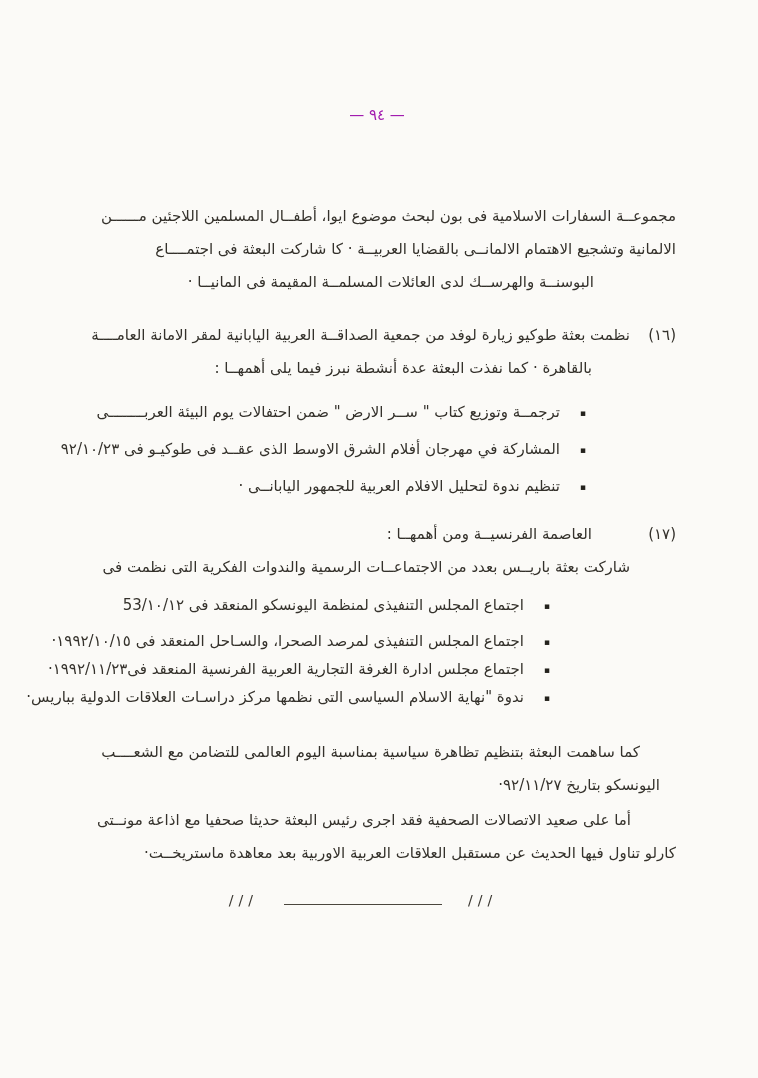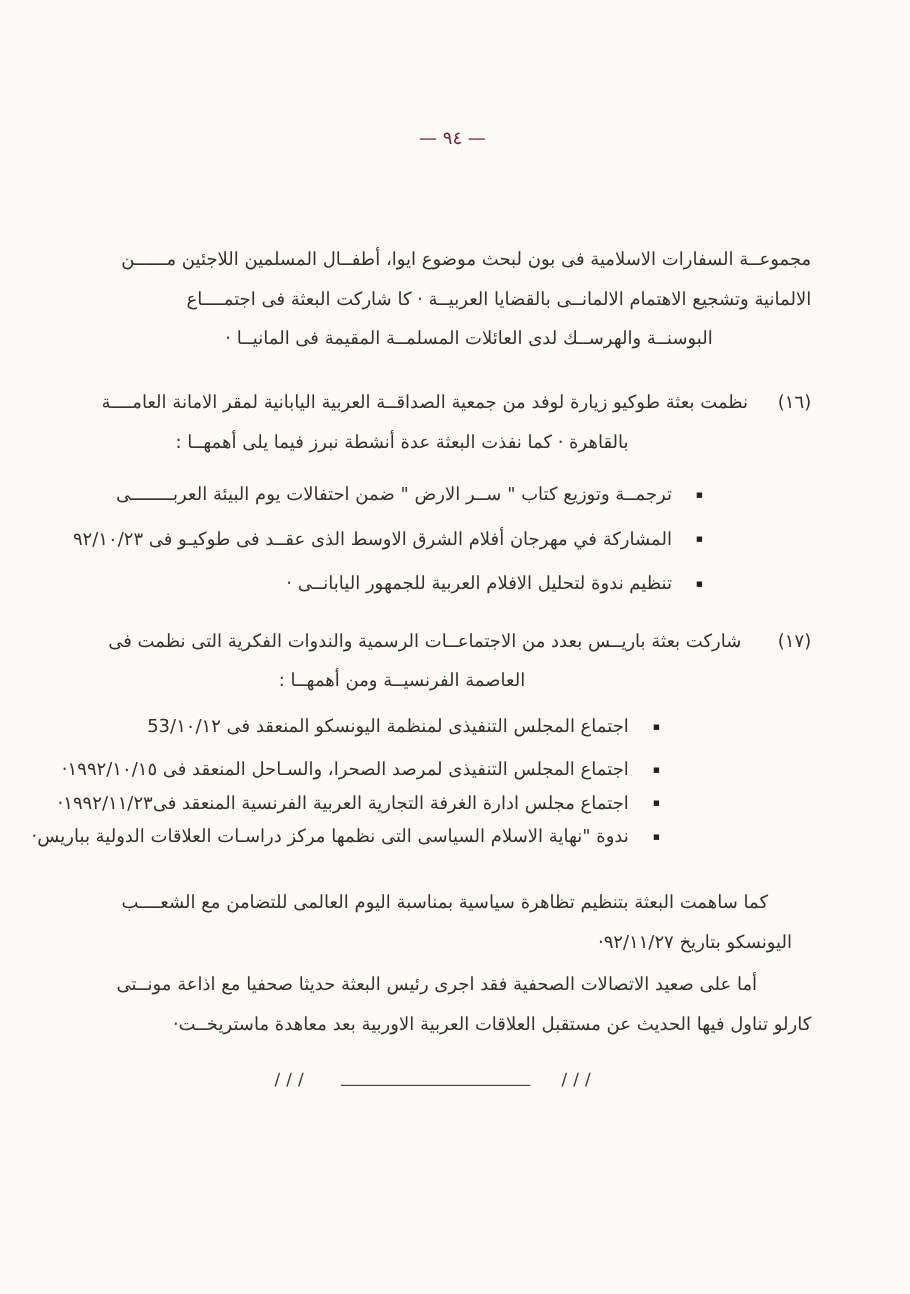"— ٩٤ —" .page-number { color: #7f1d1d -> #a21caf }
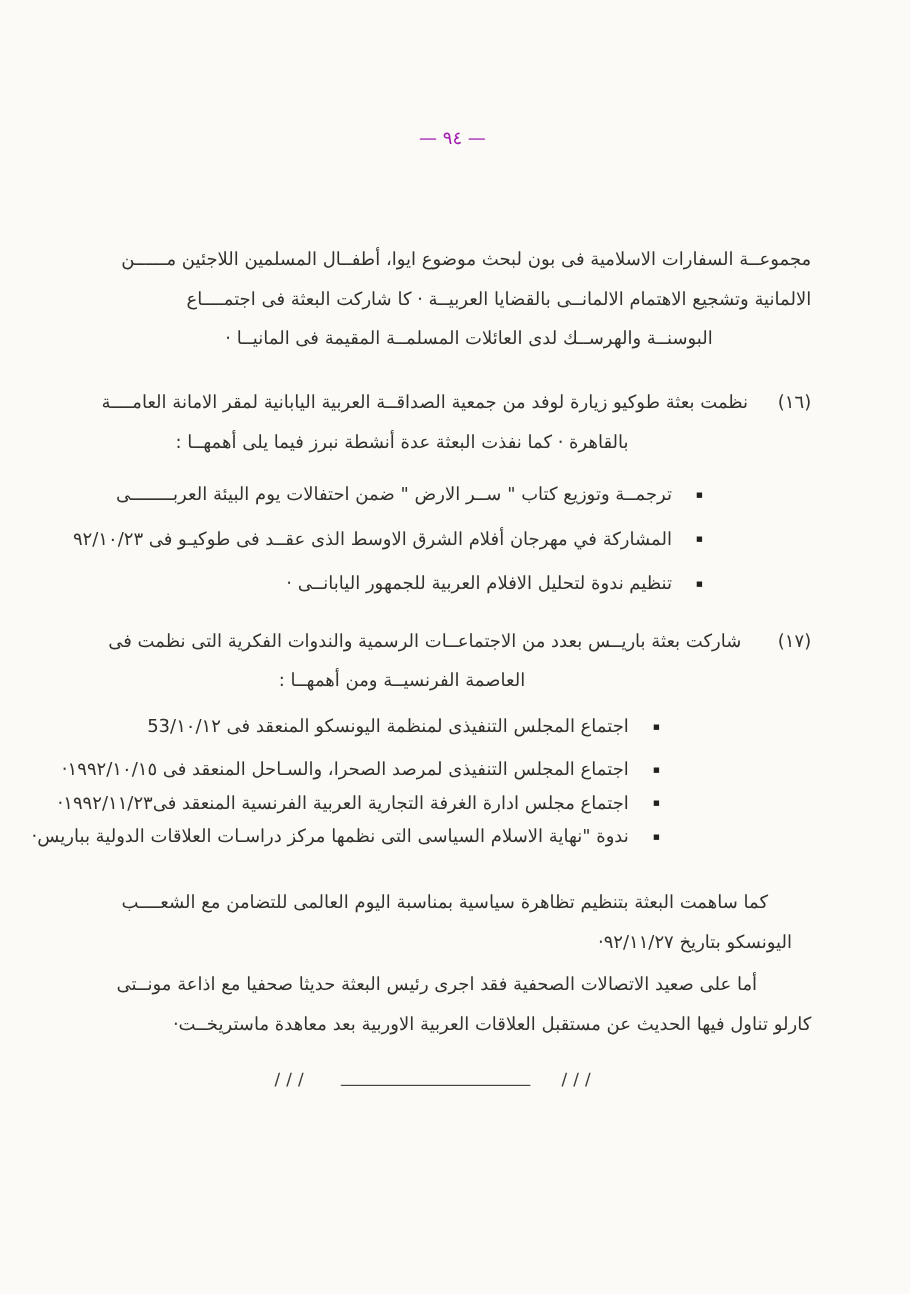"نظمت بعثة طوكيو زيارة لوفد" .item-body { text-align: center -> none }
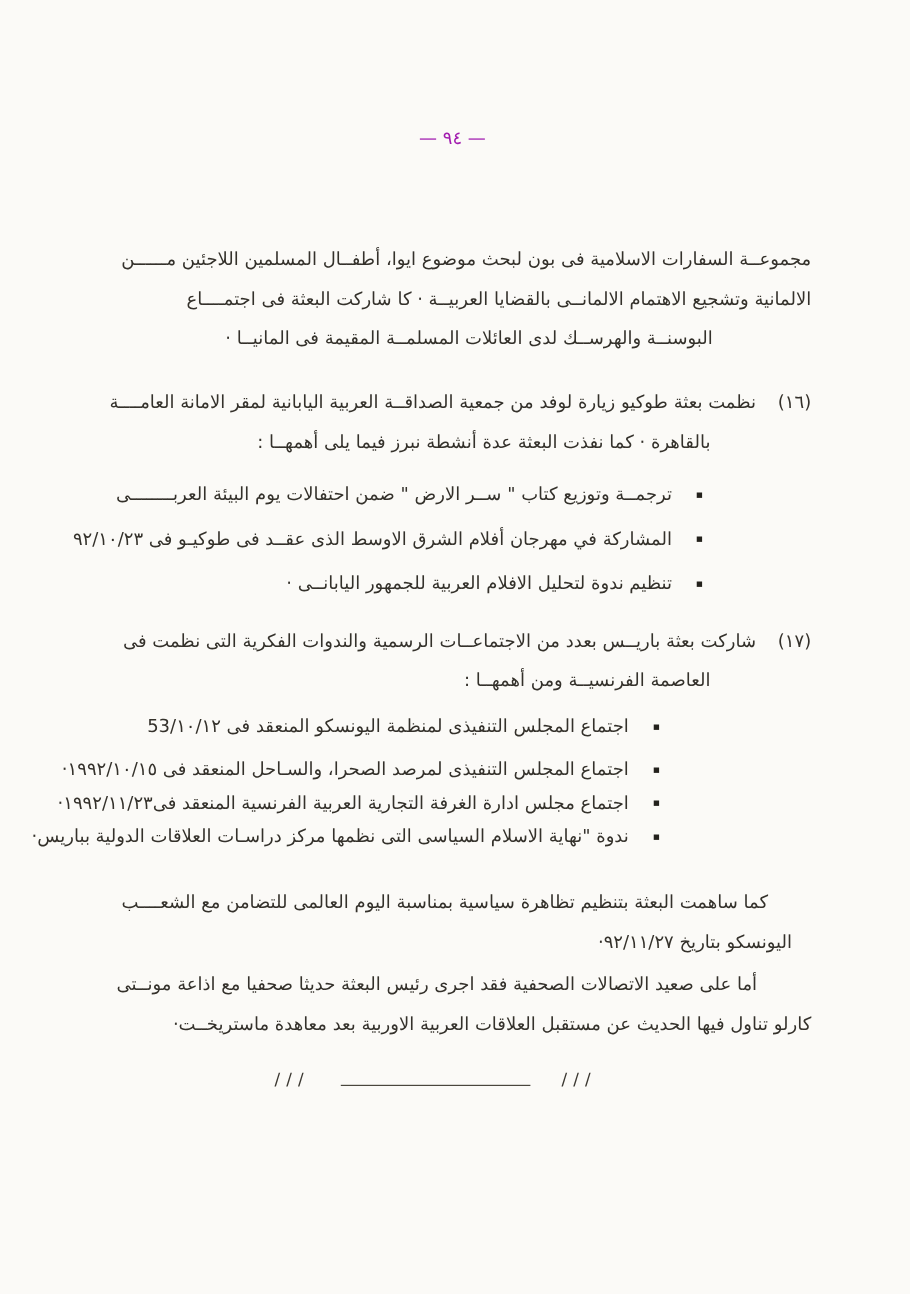"شاركت بعثة باريــس بعدد من" div.line { order: before "العاصمة الفرنسيــة ومن أهمهــا :" -> after "العاصمة الفرنسيــة ومن أهمهــا :" }
